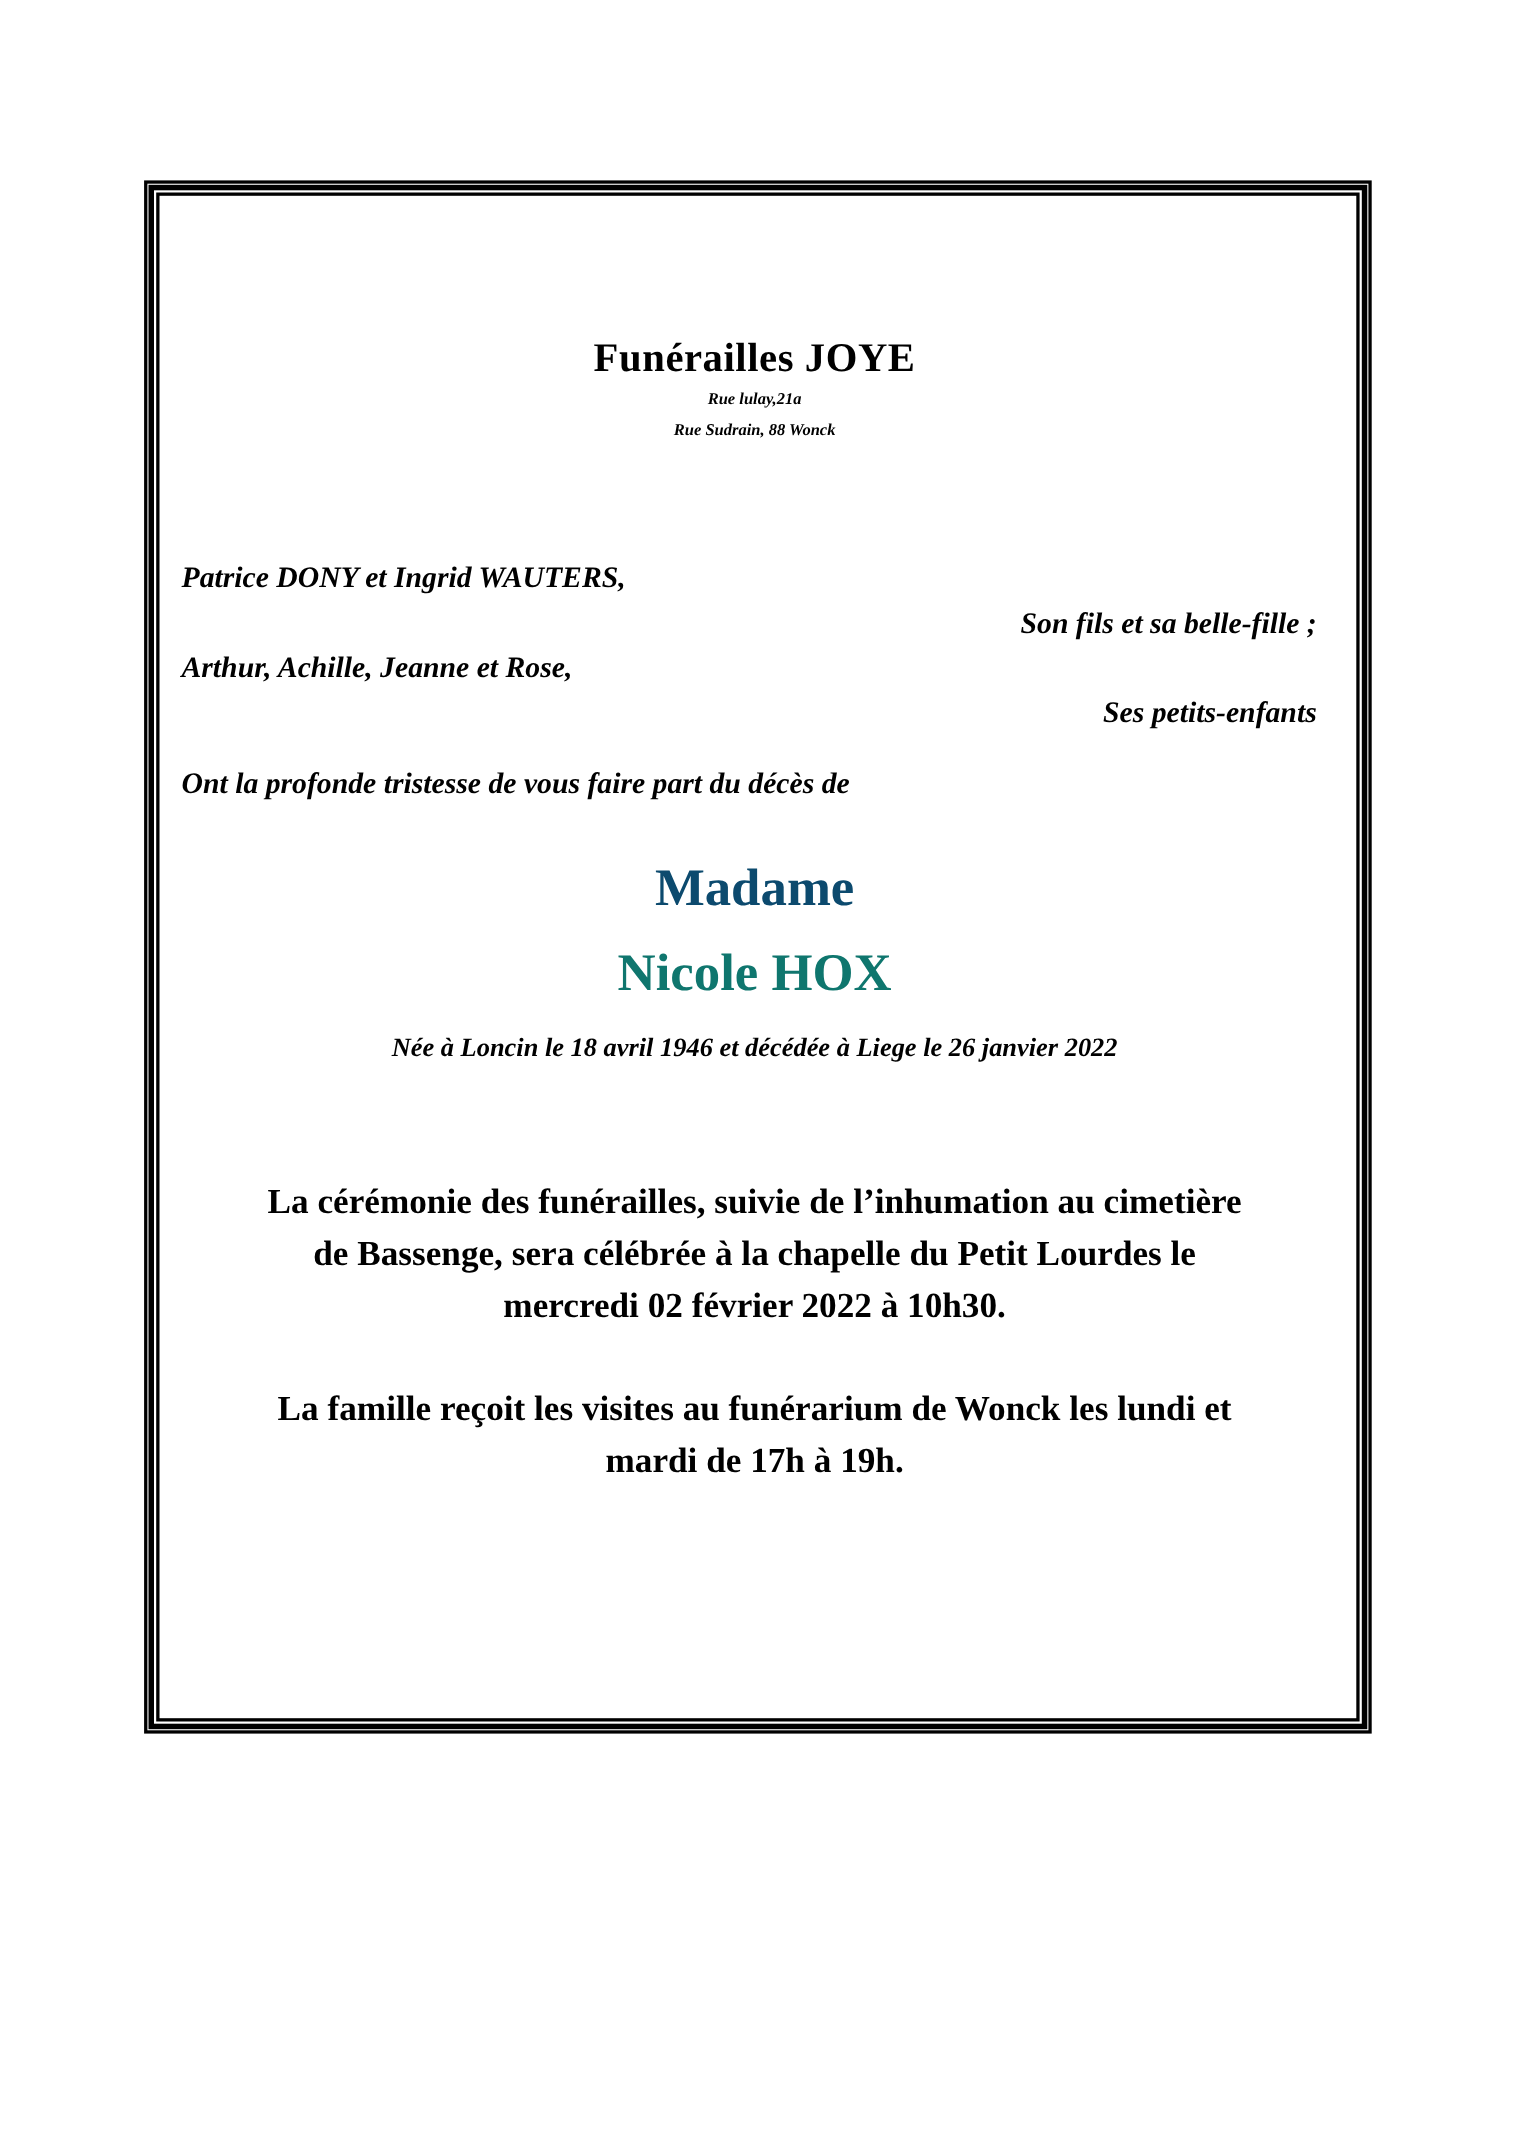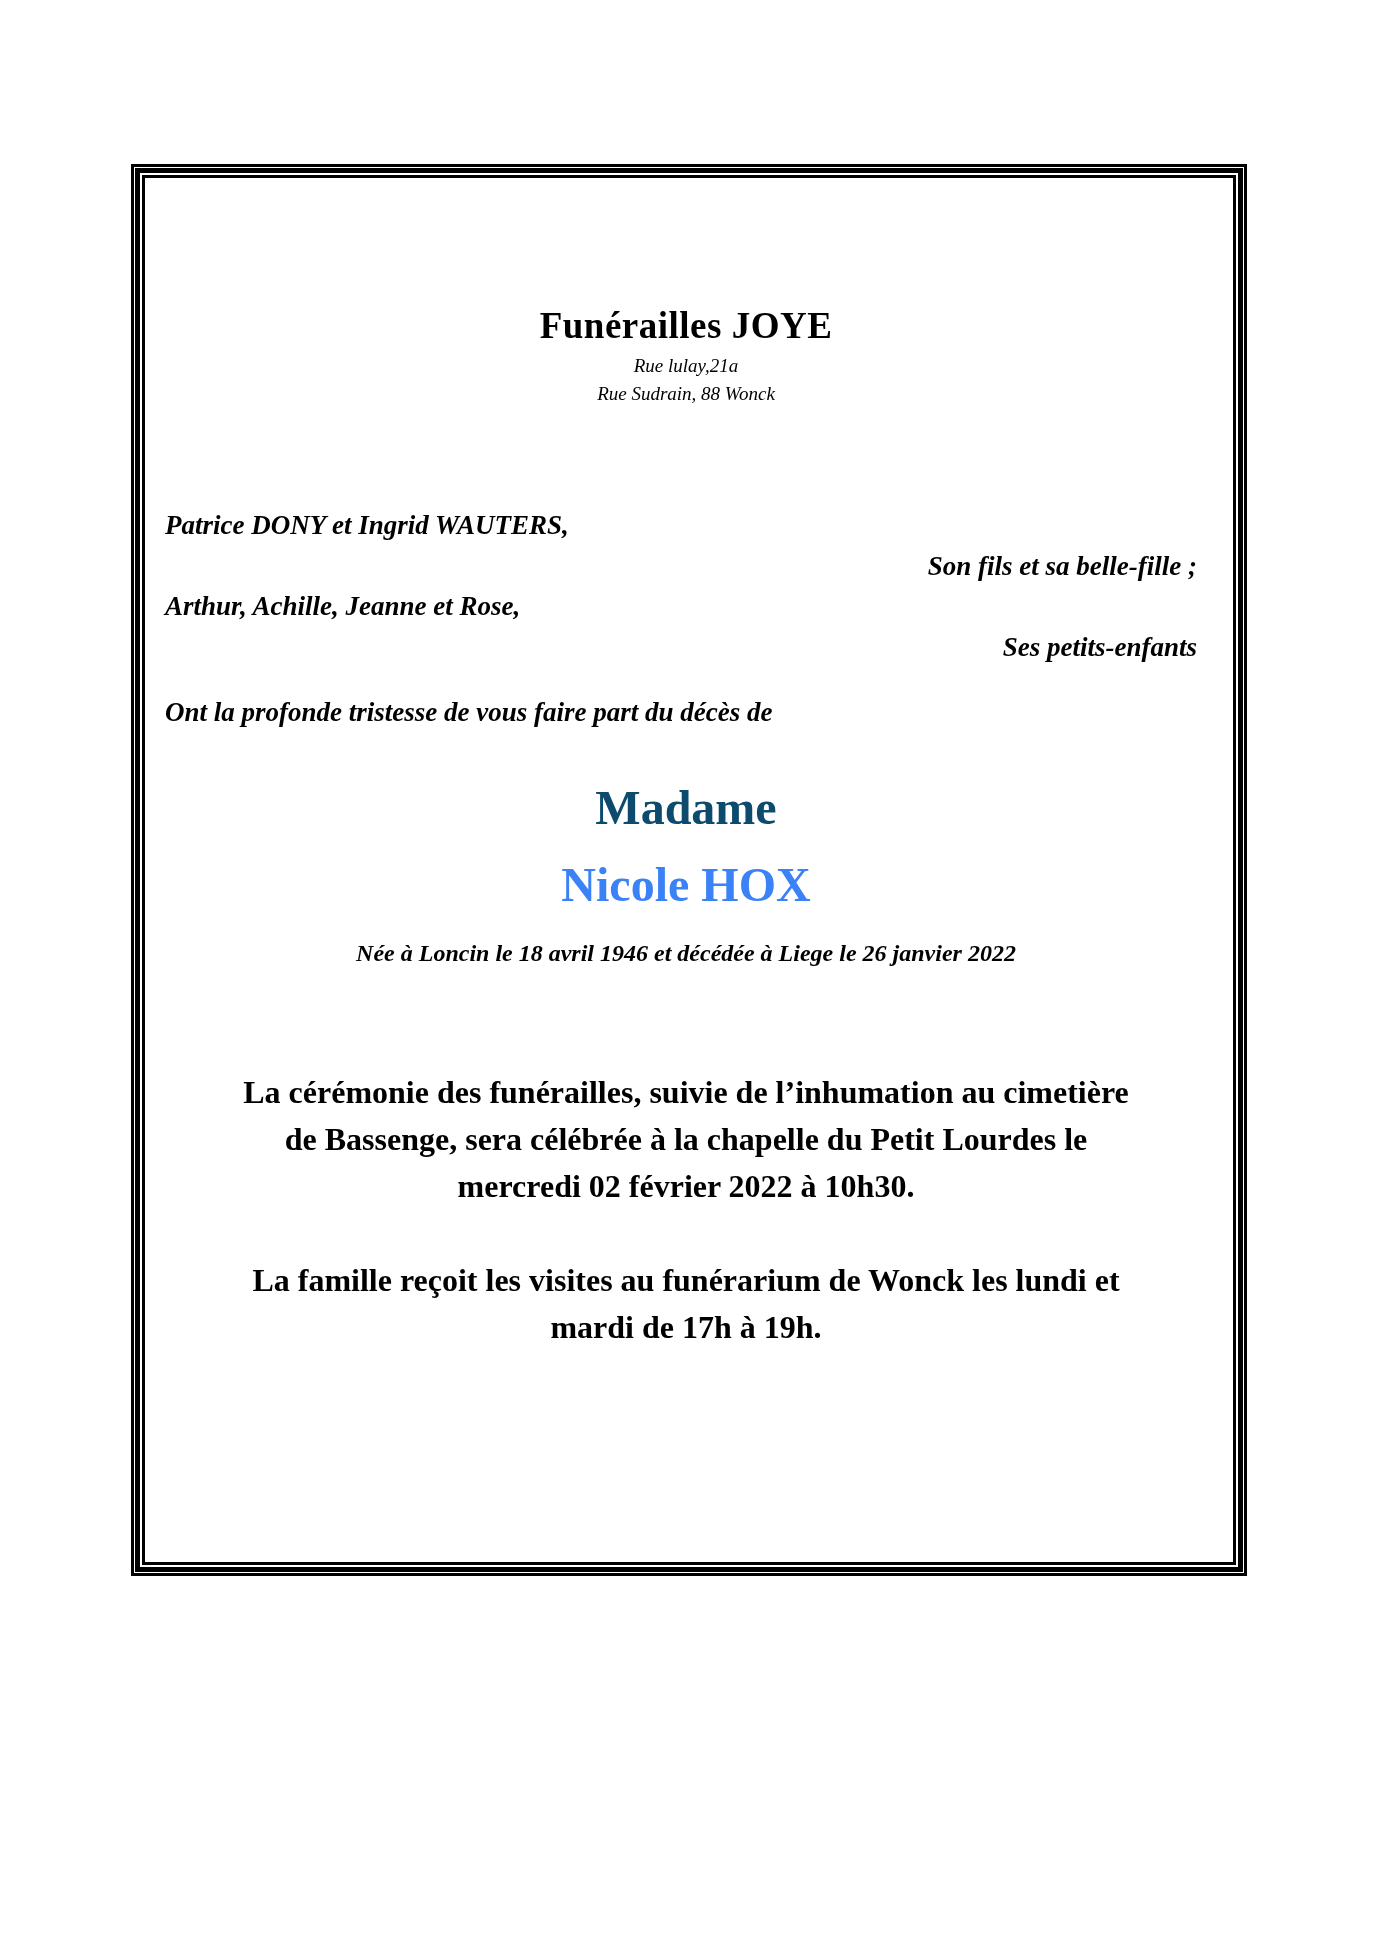"Rue lulay,21a" .addr { font-size: 19px -> 15px; font-weight: none -> bold }
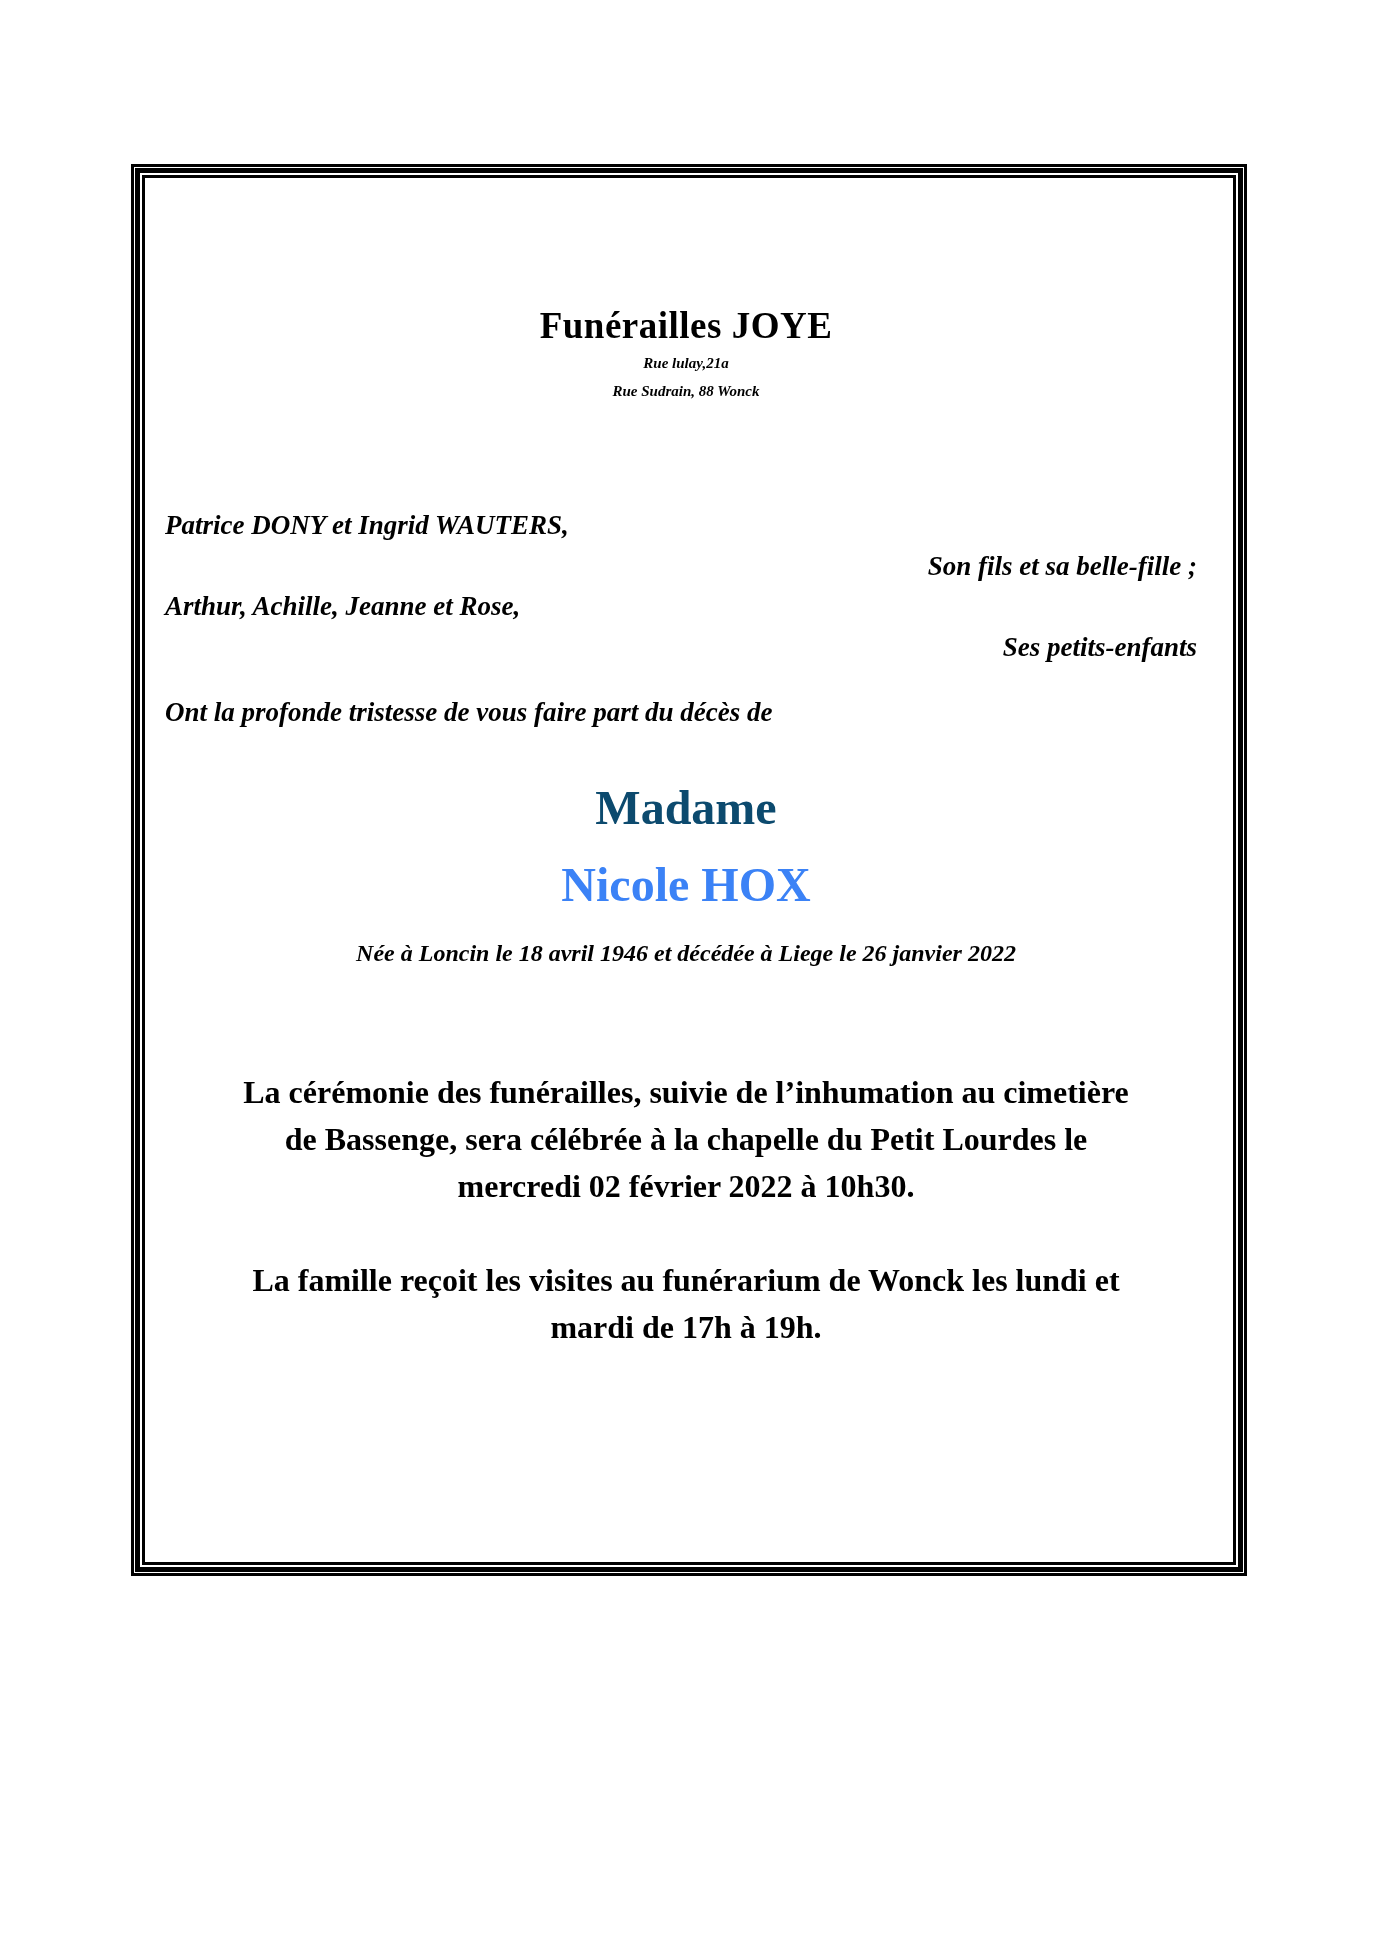"Nicole HOX" div.deceased-name { color: #3b82f6 -> #0f766e }
